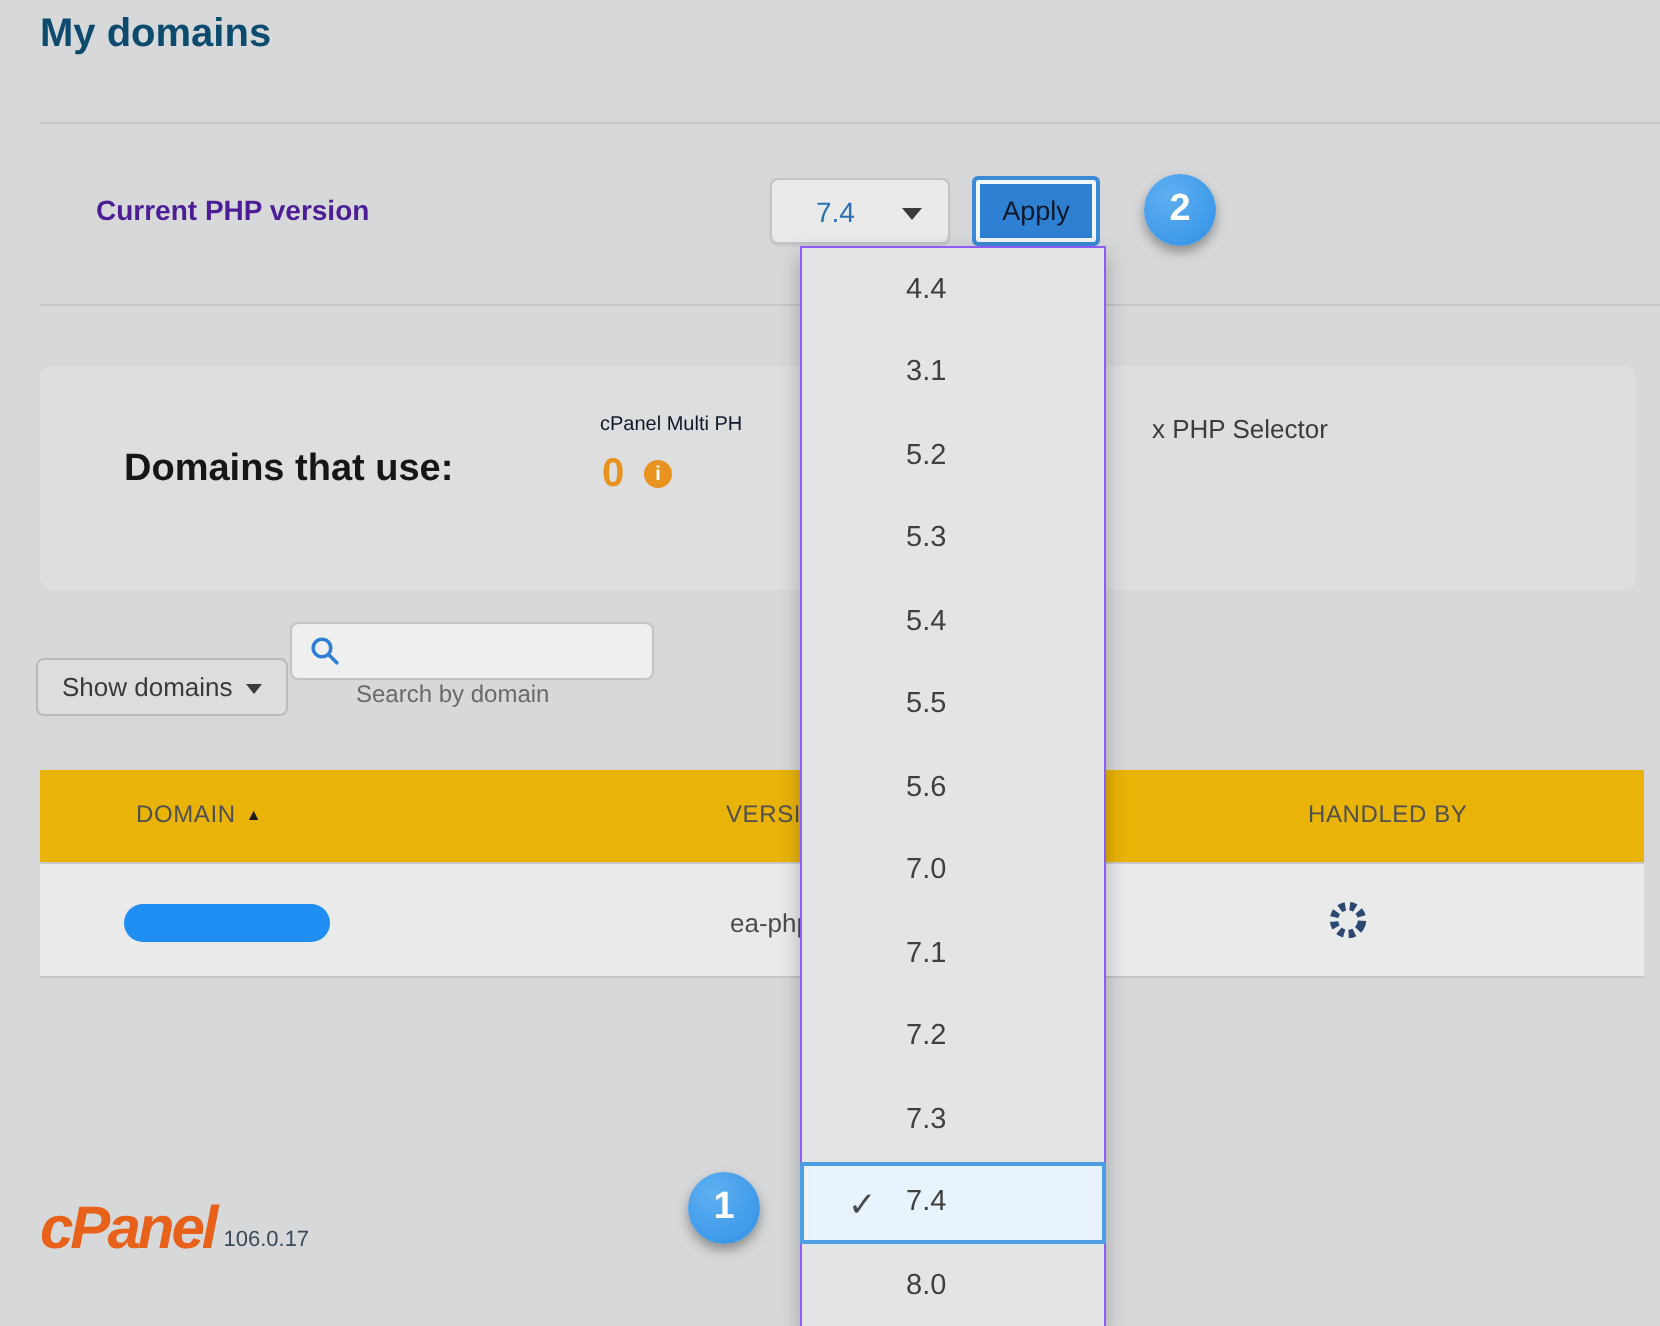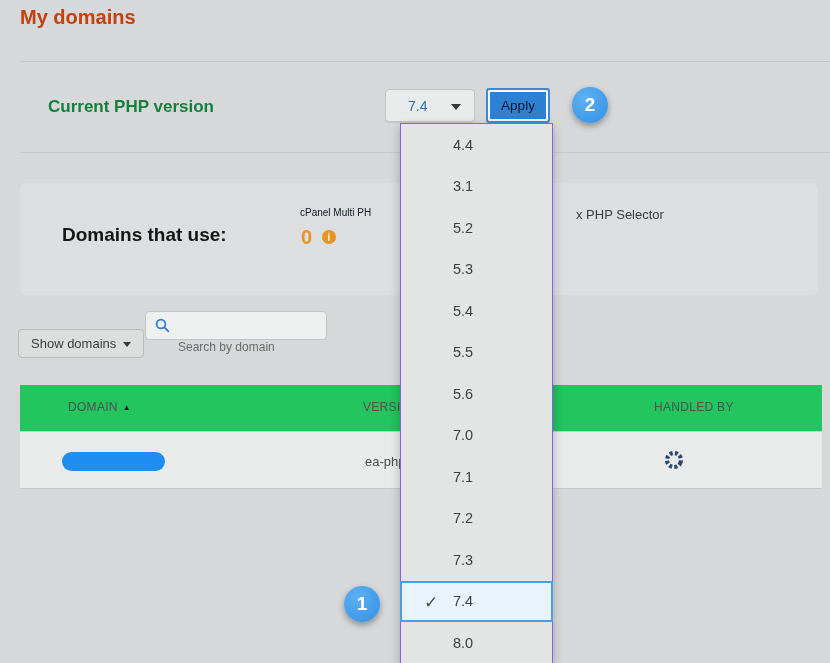"My domains" .page-title { color: #c2410c -> #0c4a6e }
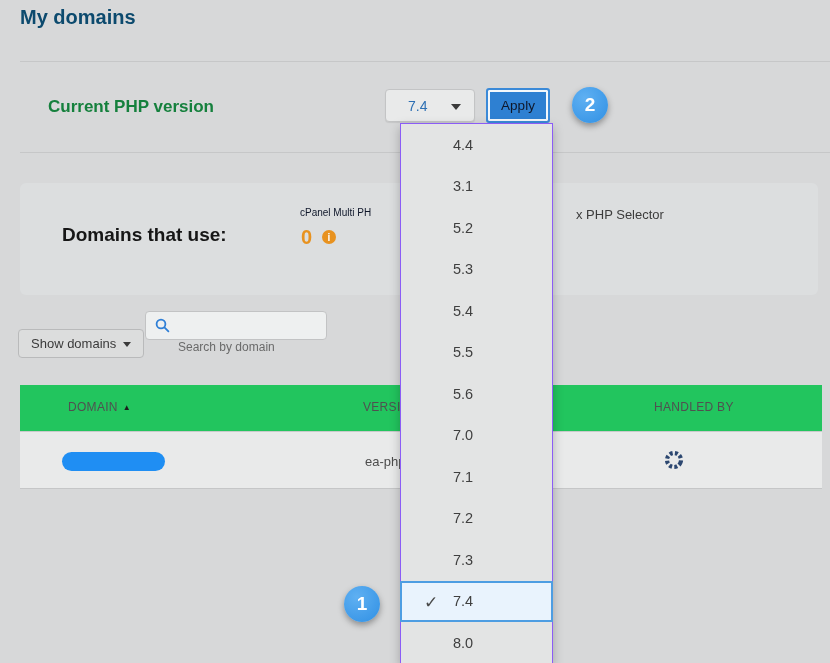"Current PHP version" .php-label { color: #15803d -> #4c1d95; font-size: 17px -> 14px }
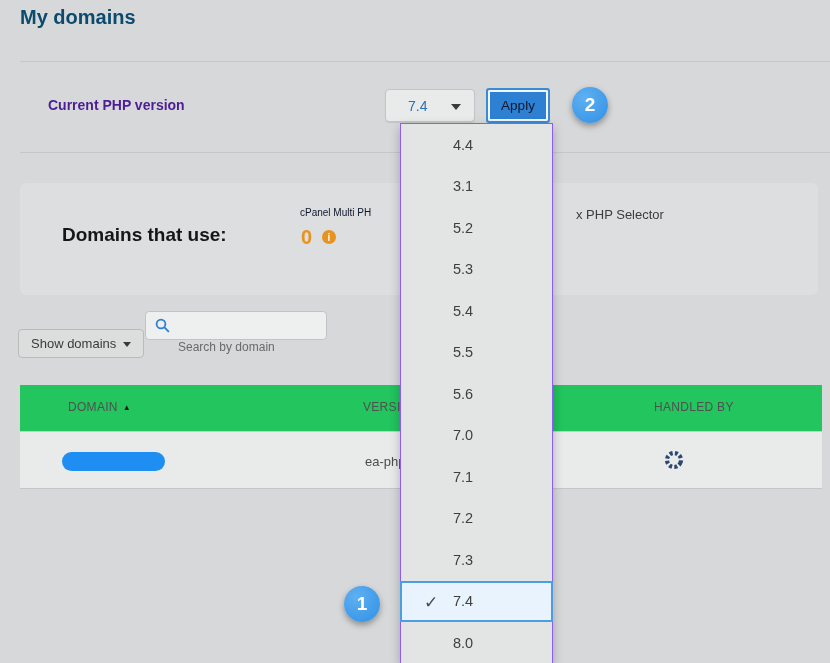"DOMAIN ▲" .thead { background: #22c55e -> #eab308 }
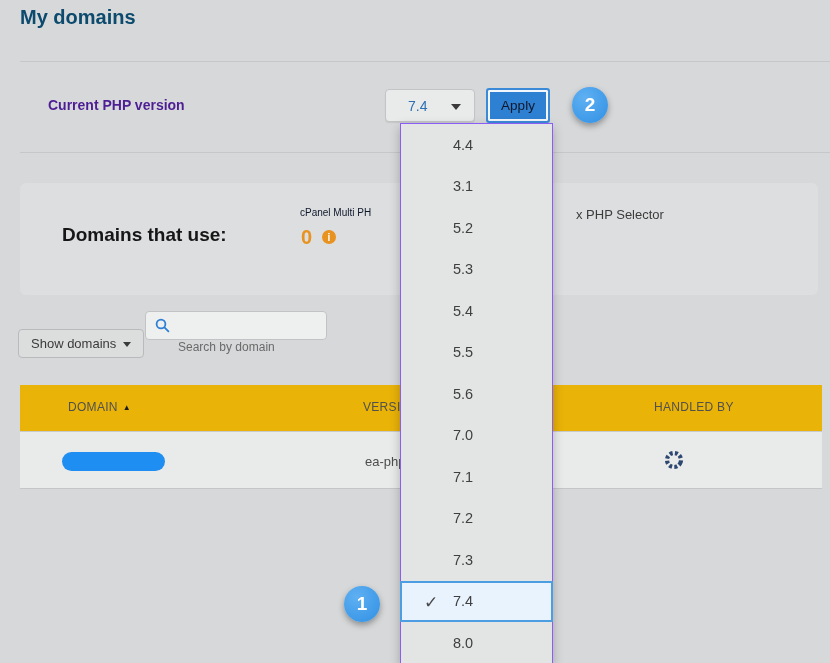"cPanel" div.footer-logo { html: none -> <div> <span>cPanel</span> <span>106.0.17</span> </div> }
